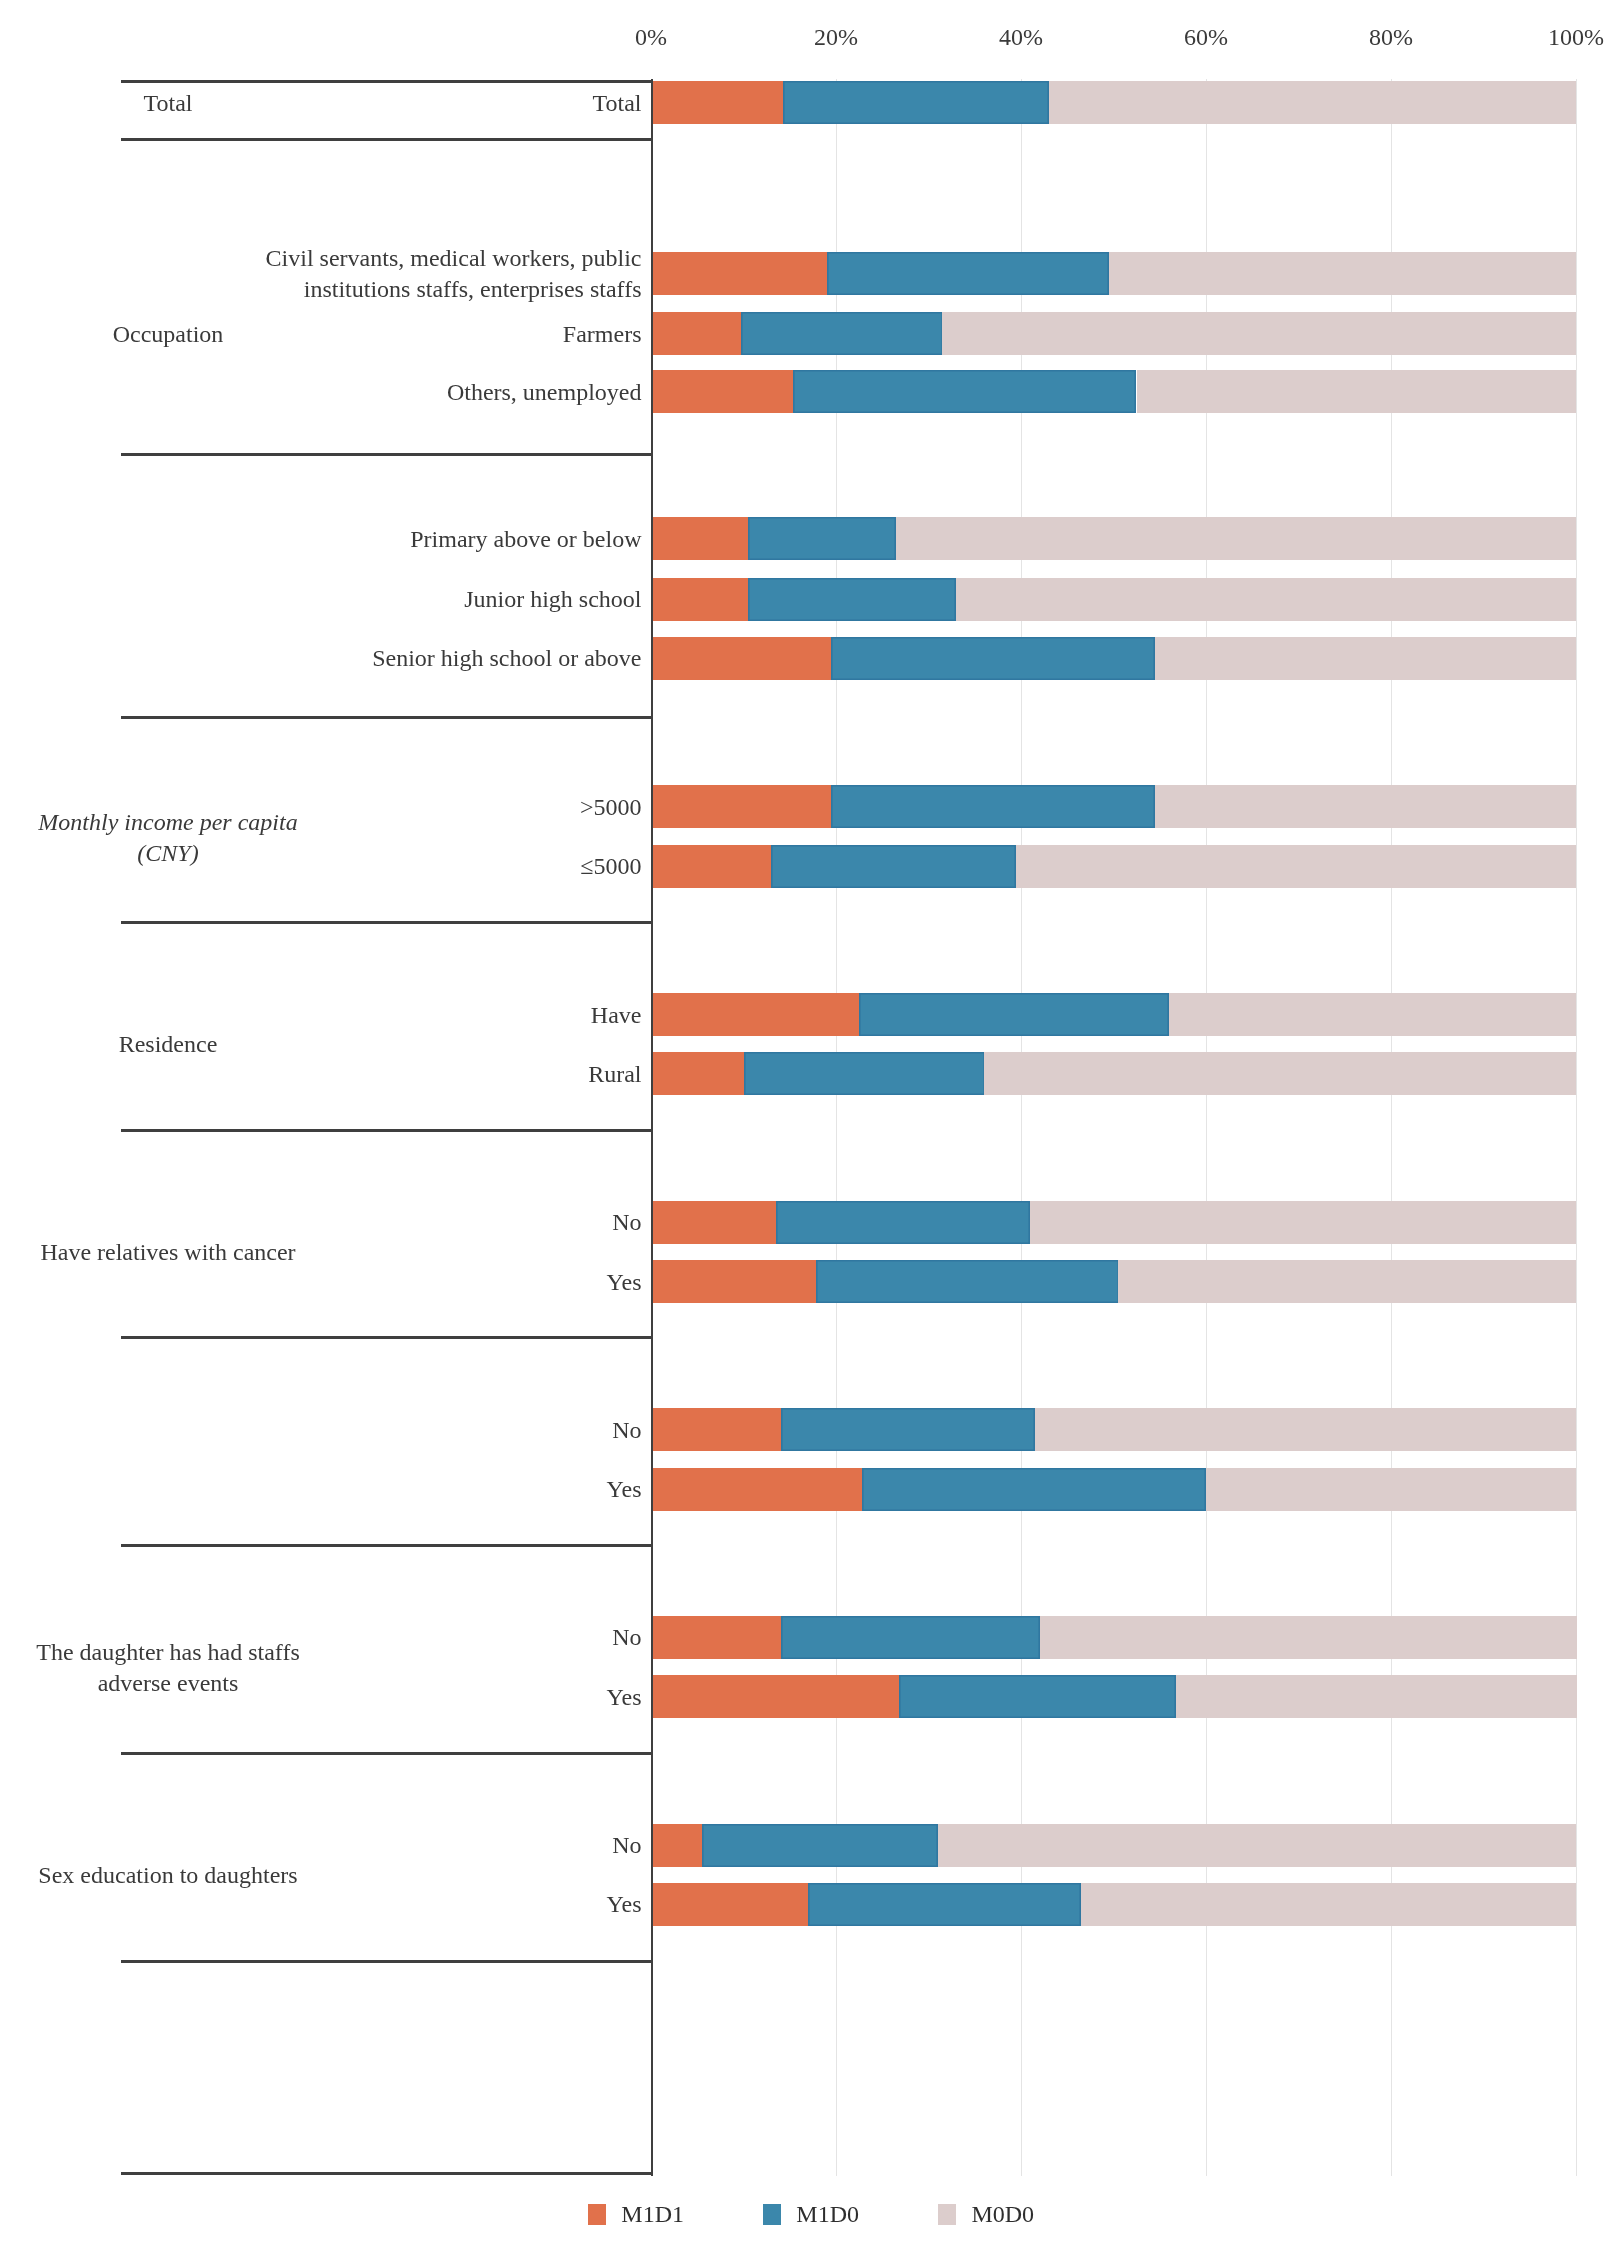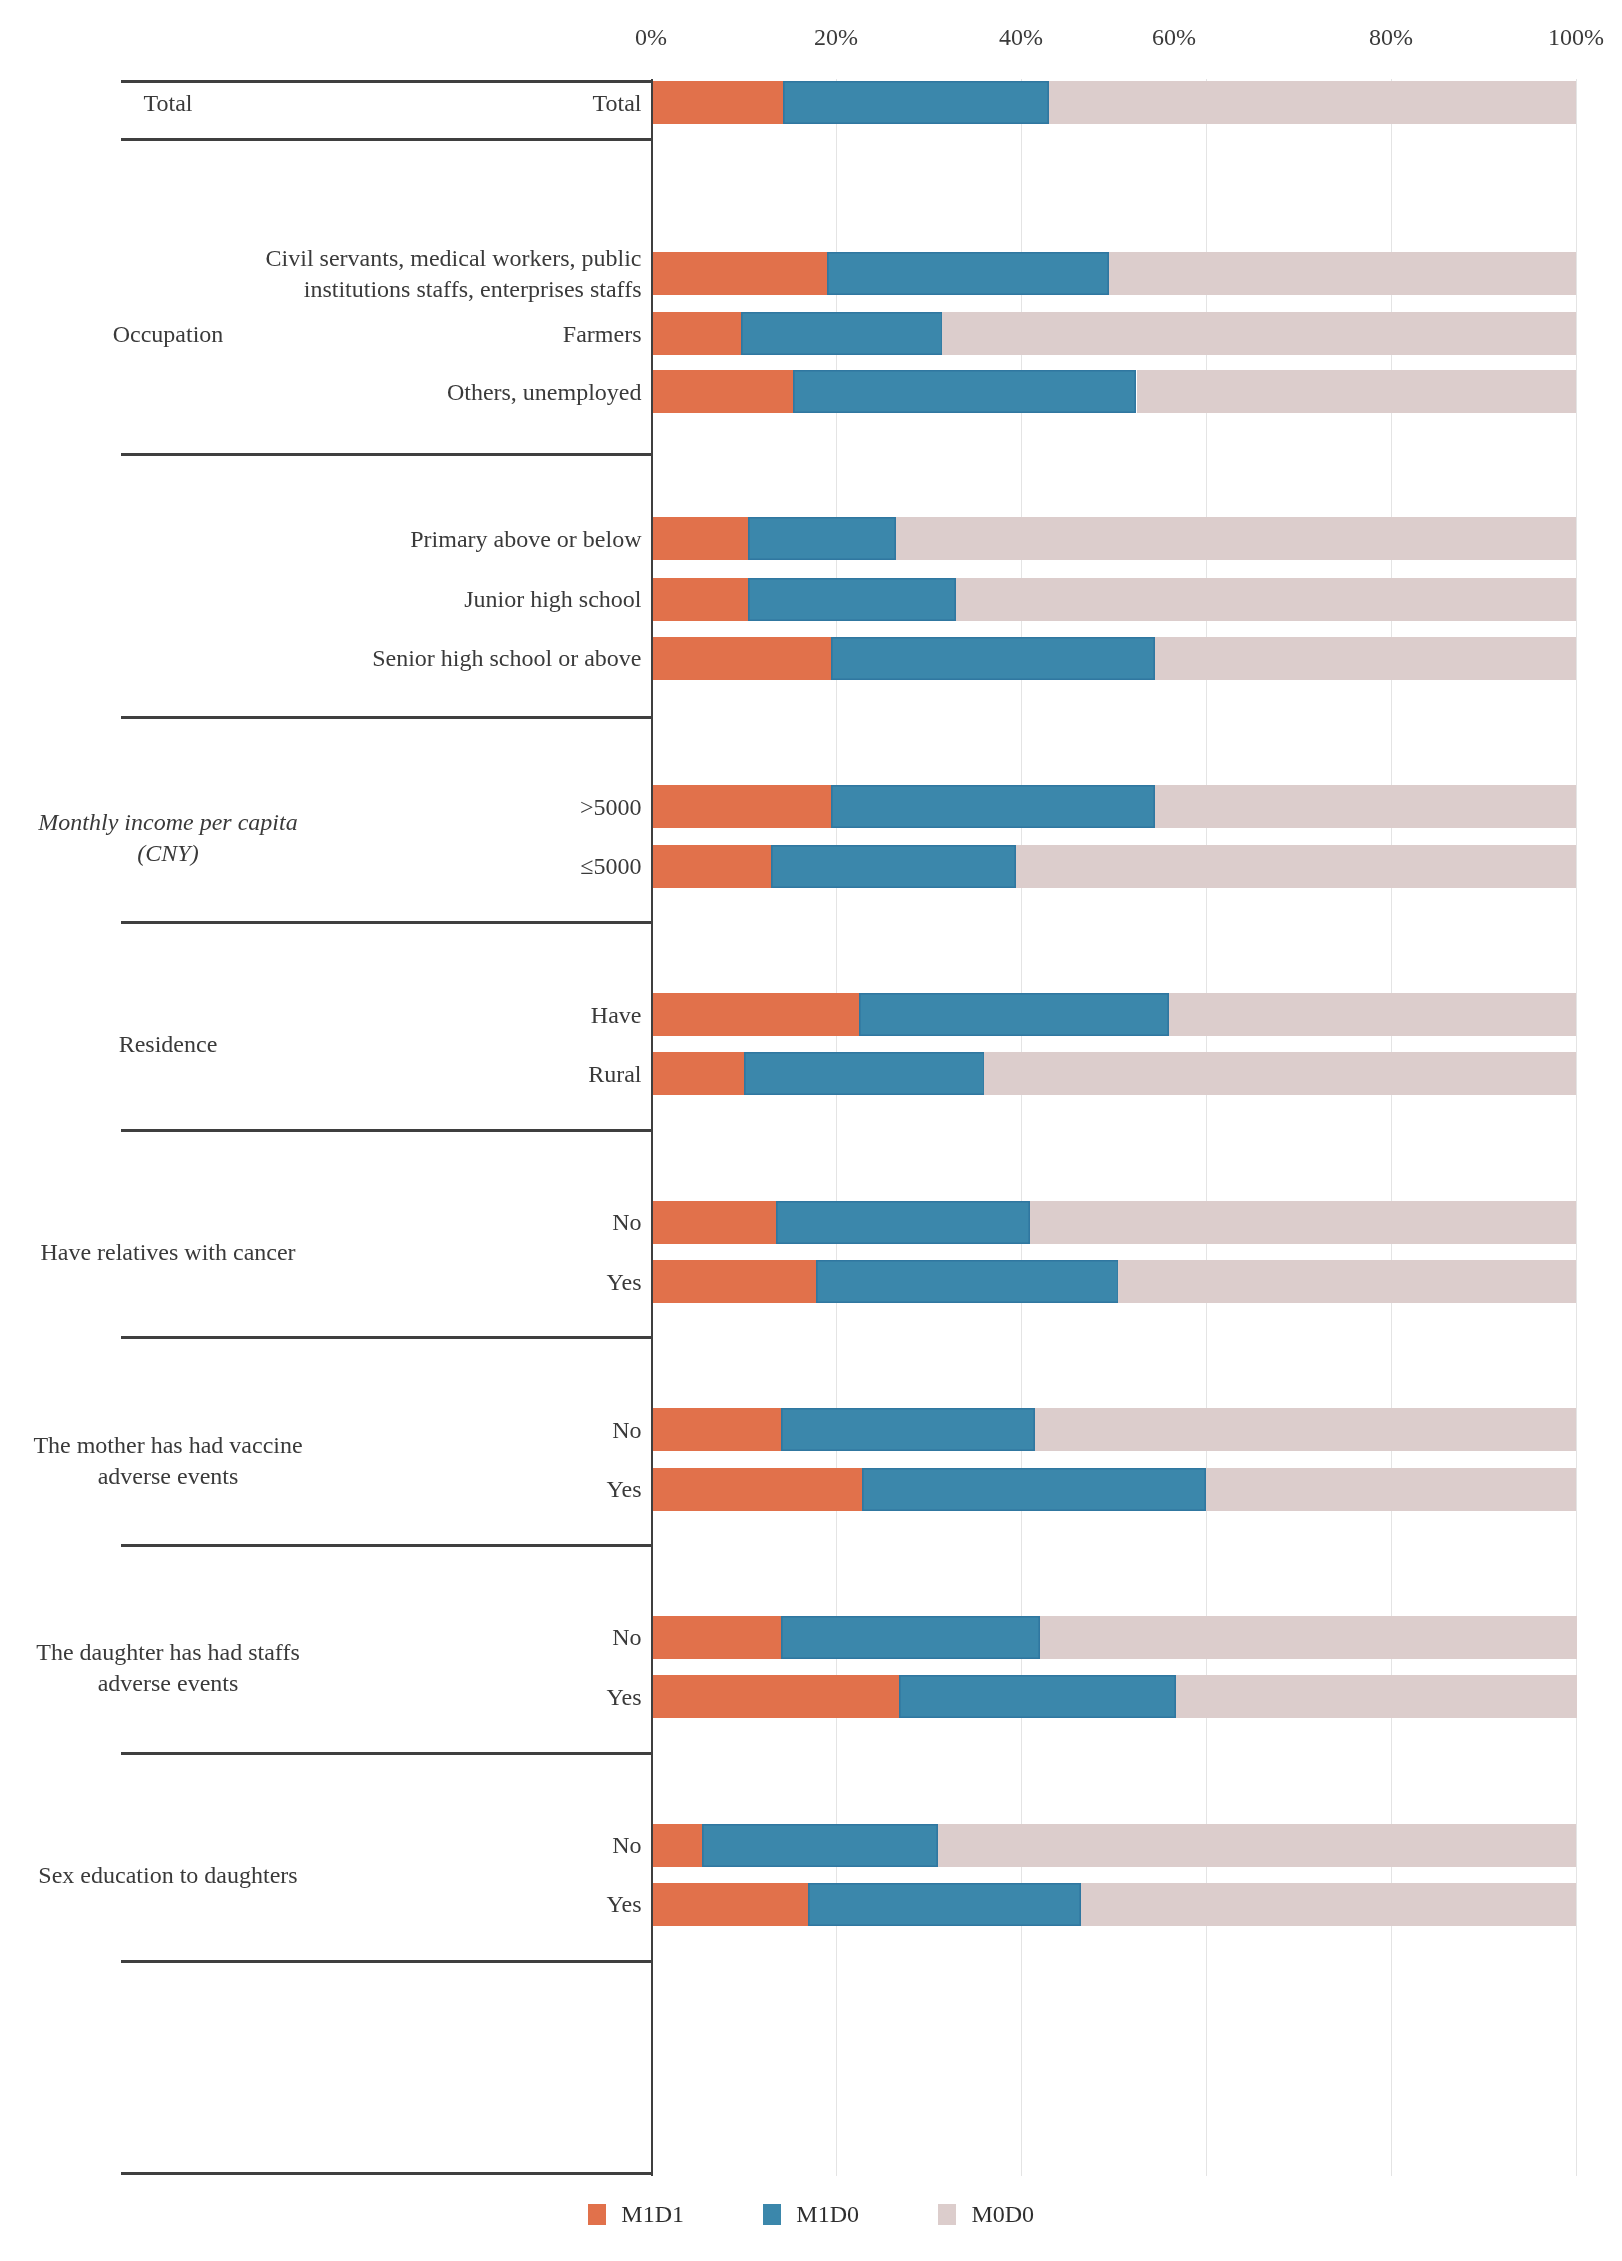"60%" div.tick { left: 1174px -> 1206px }
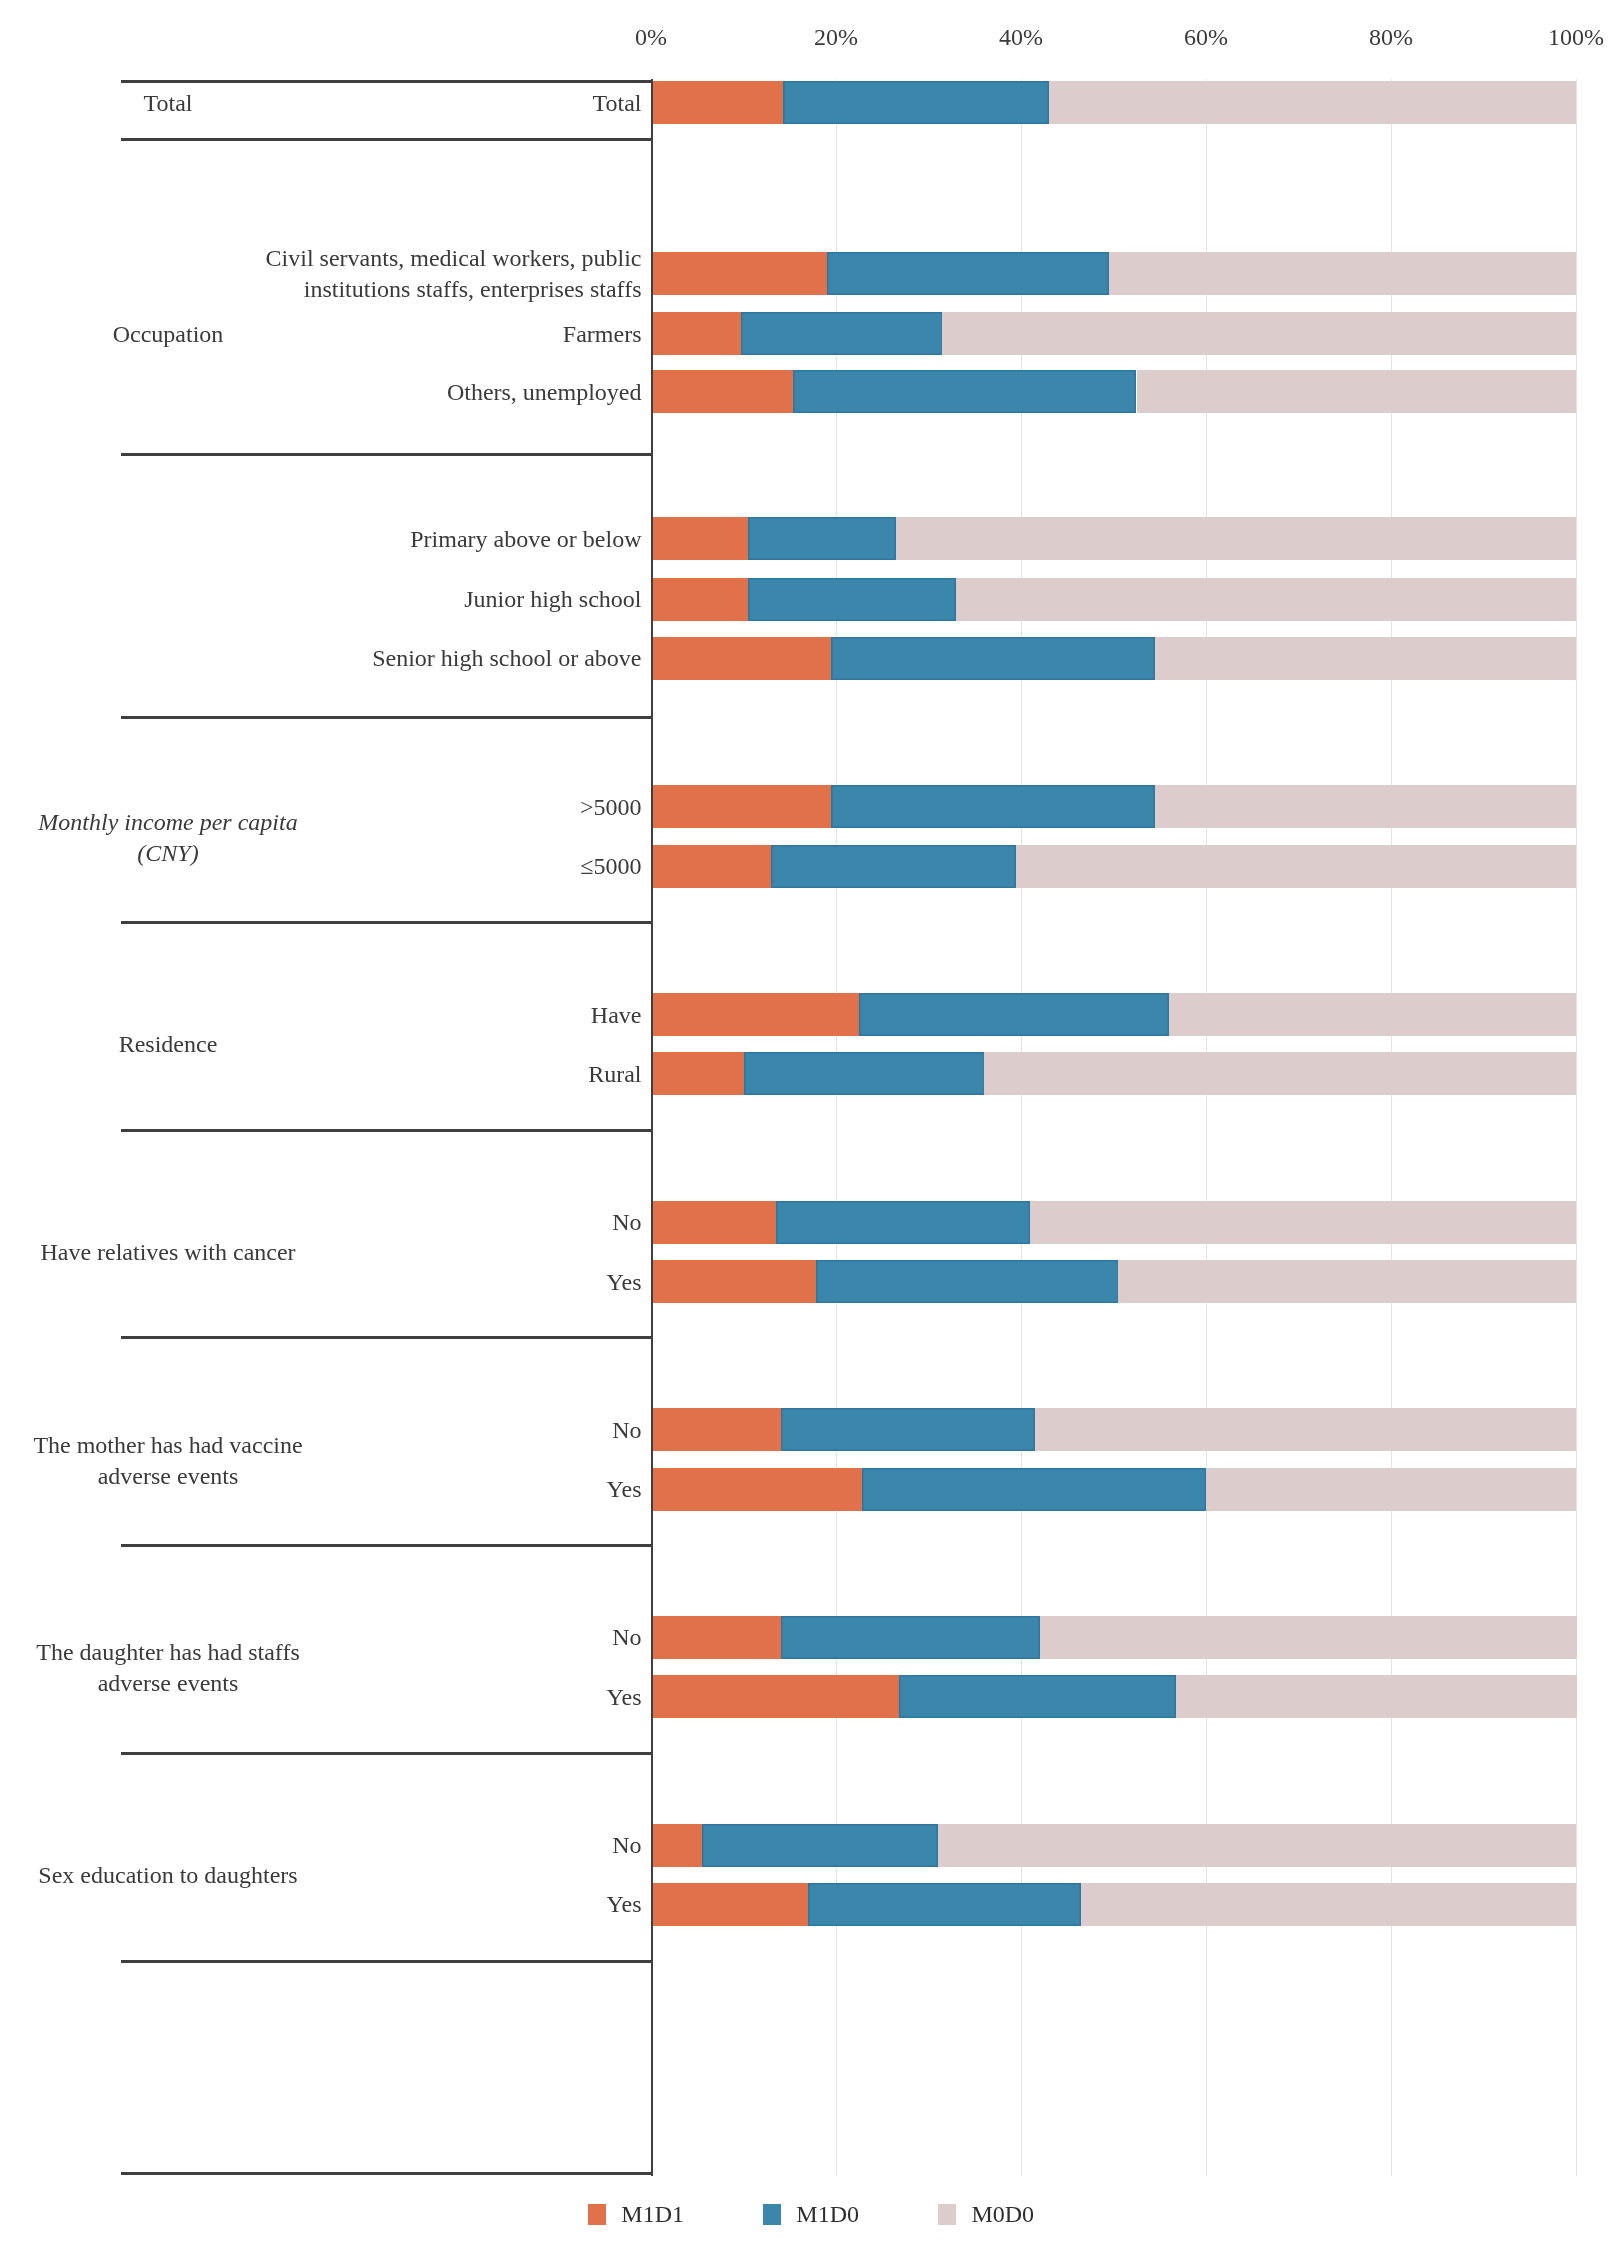"The mother has had vaccine" div.grouplabel { html: <div>The mother has had vaccine adverse events</div> -> none }
